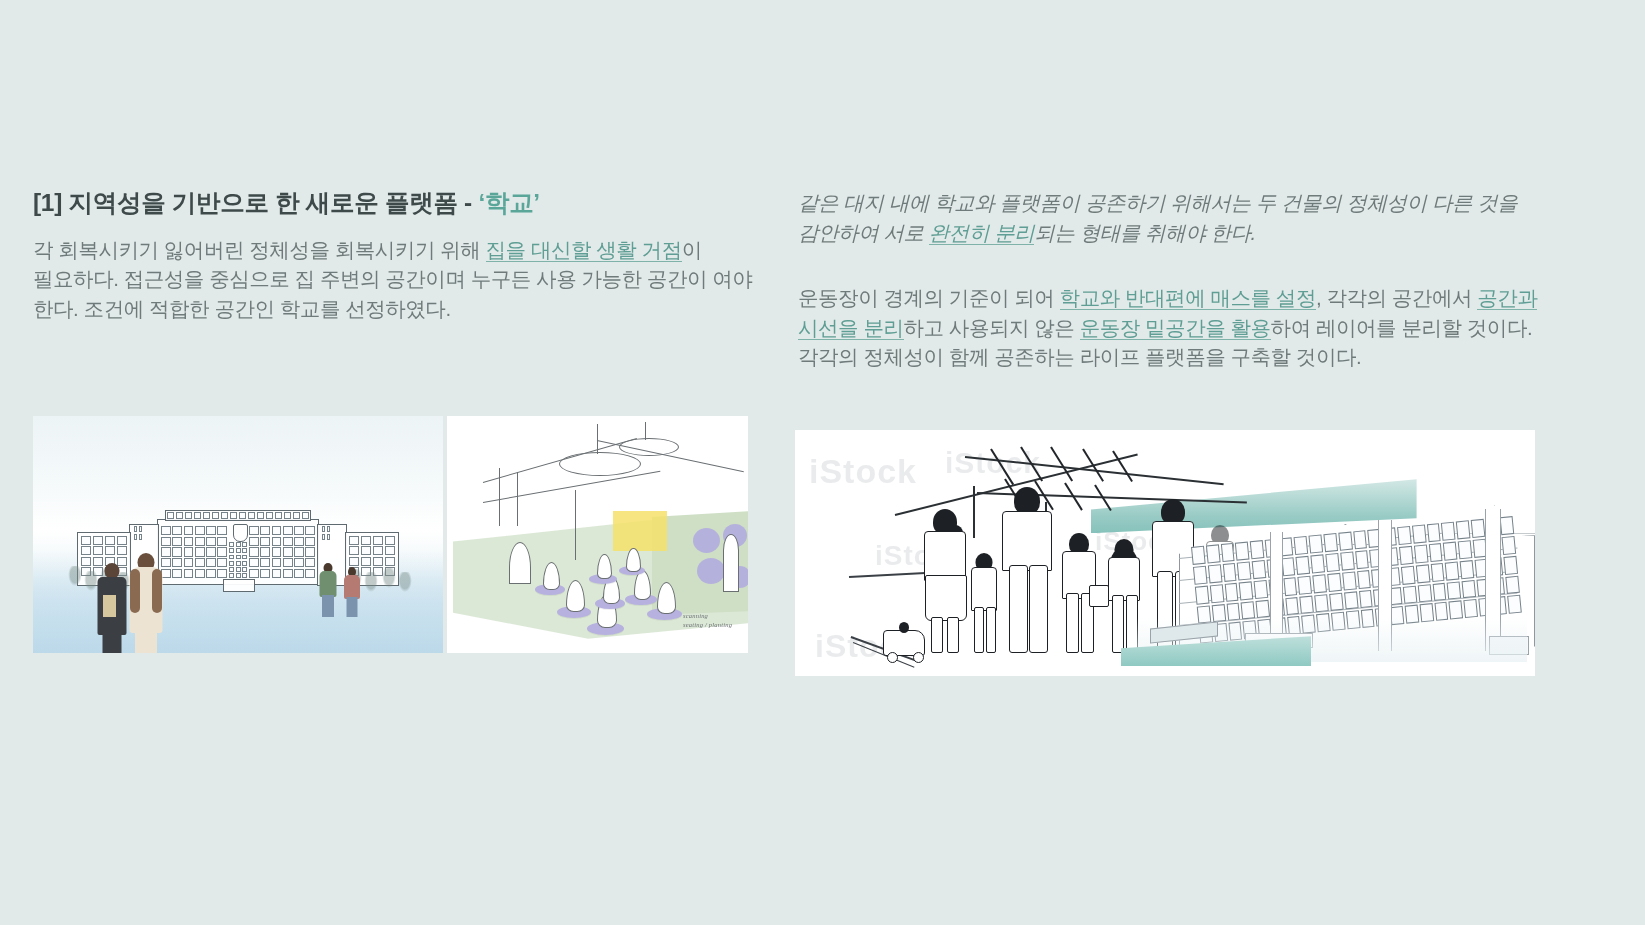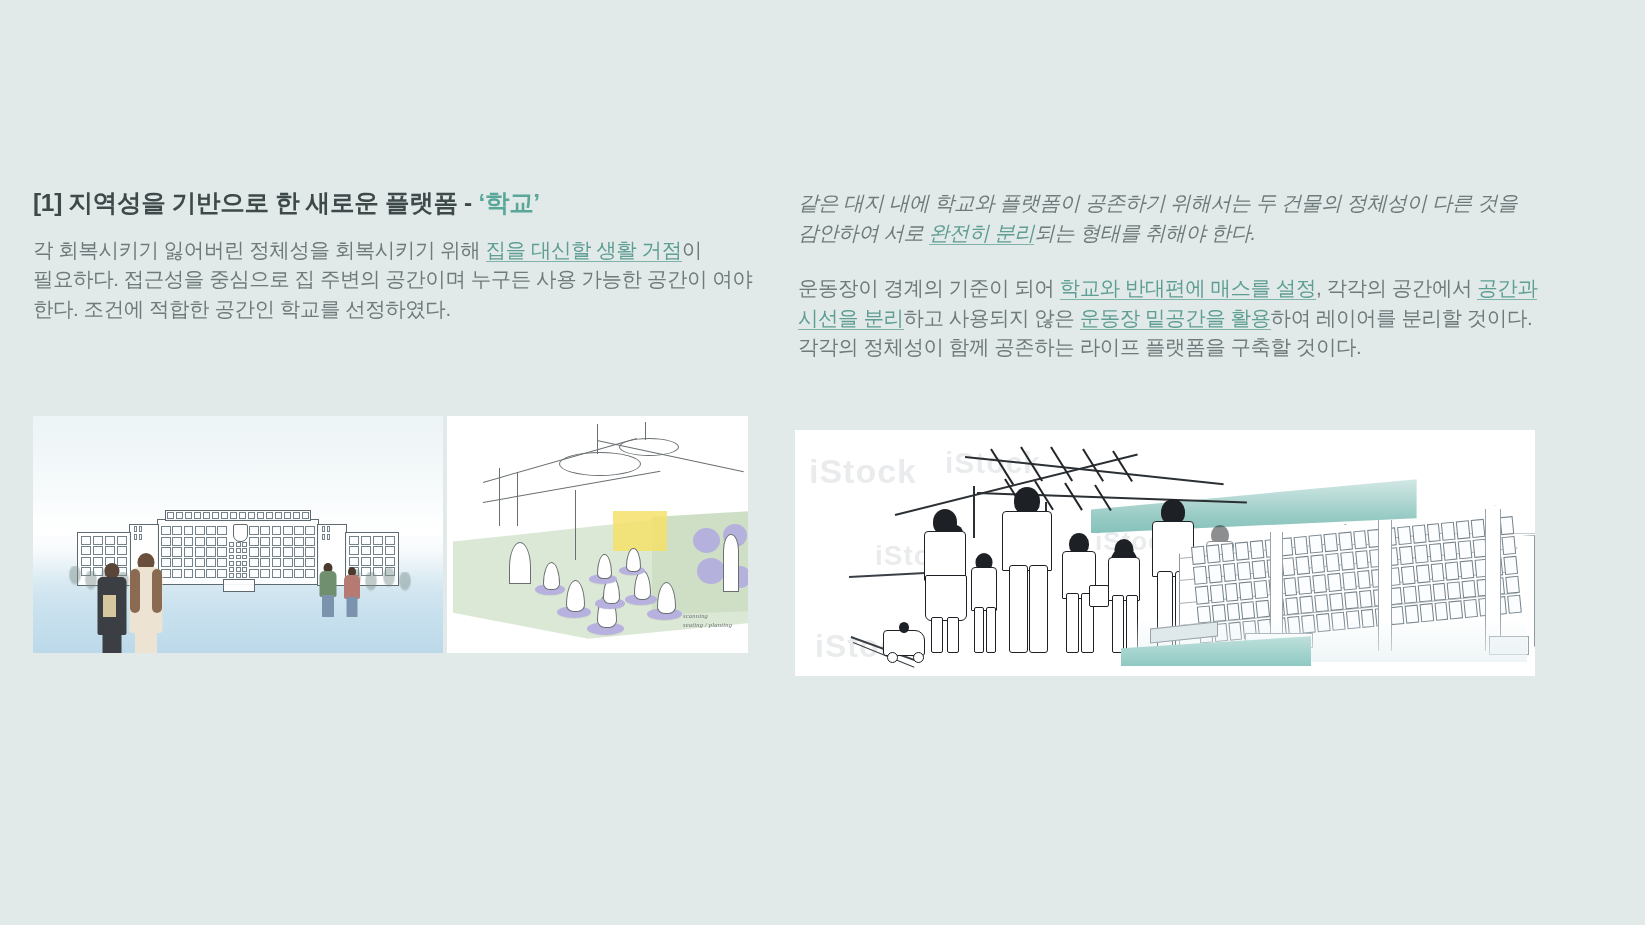"운동장이 경계의 기준이 되어 학교와" .para + .para { margin-top: 26px -> 36px }
